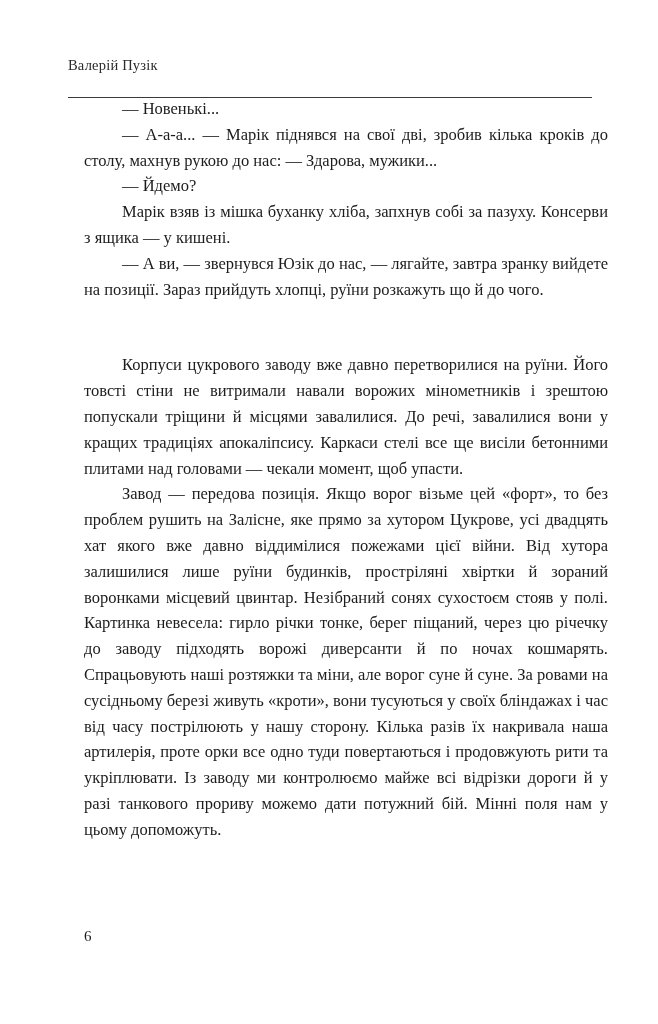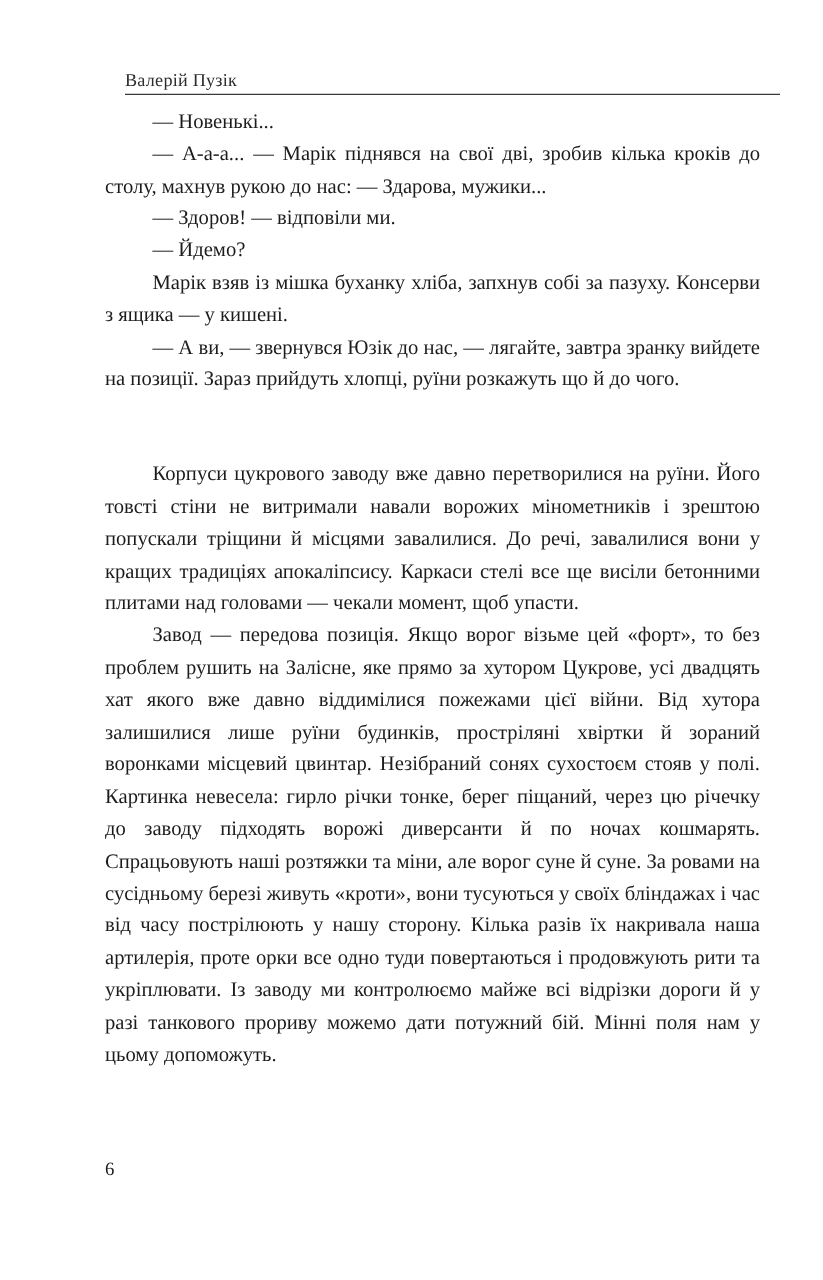"Валерій Пузік" .running-header { left: 100px -> 68px; padding-bottom: 1px -> 23px }
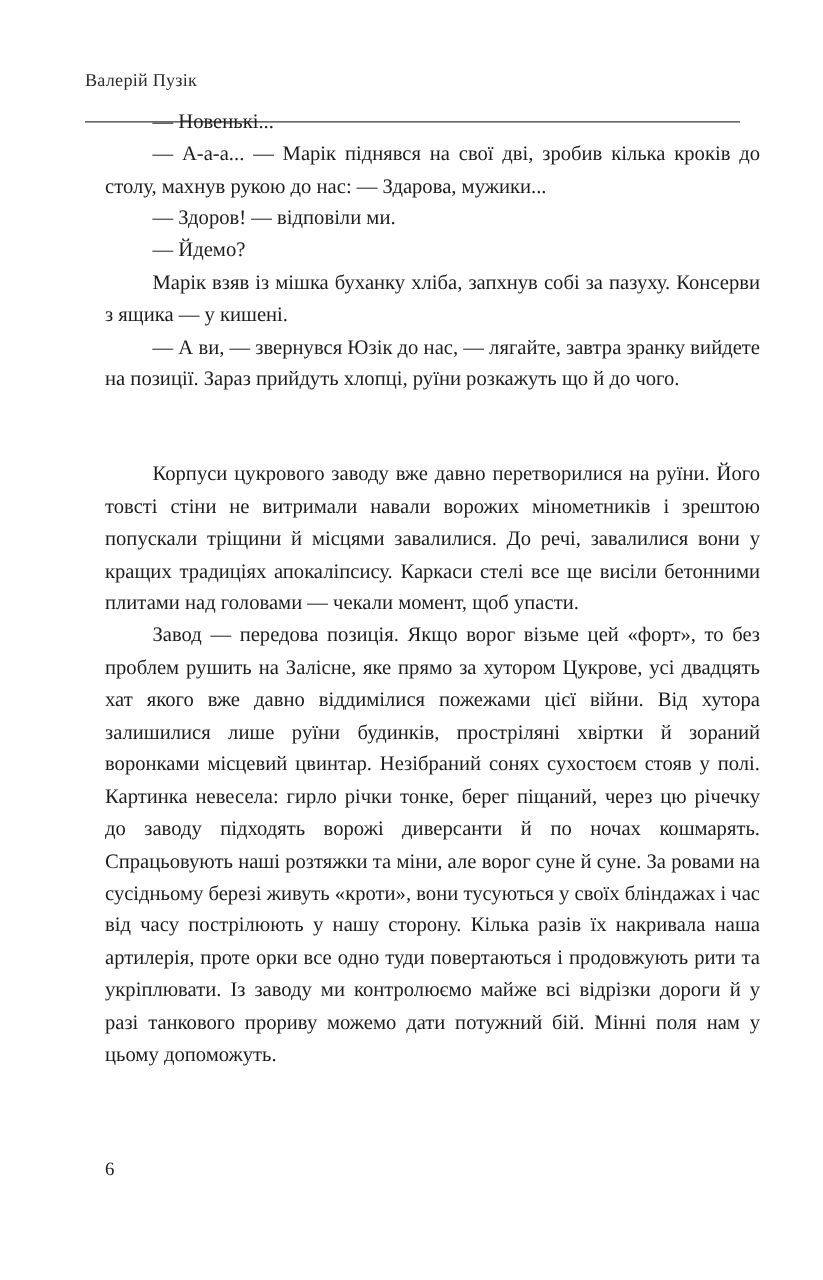"— Новенькі..." .page-body { top: 84px -> 96px }
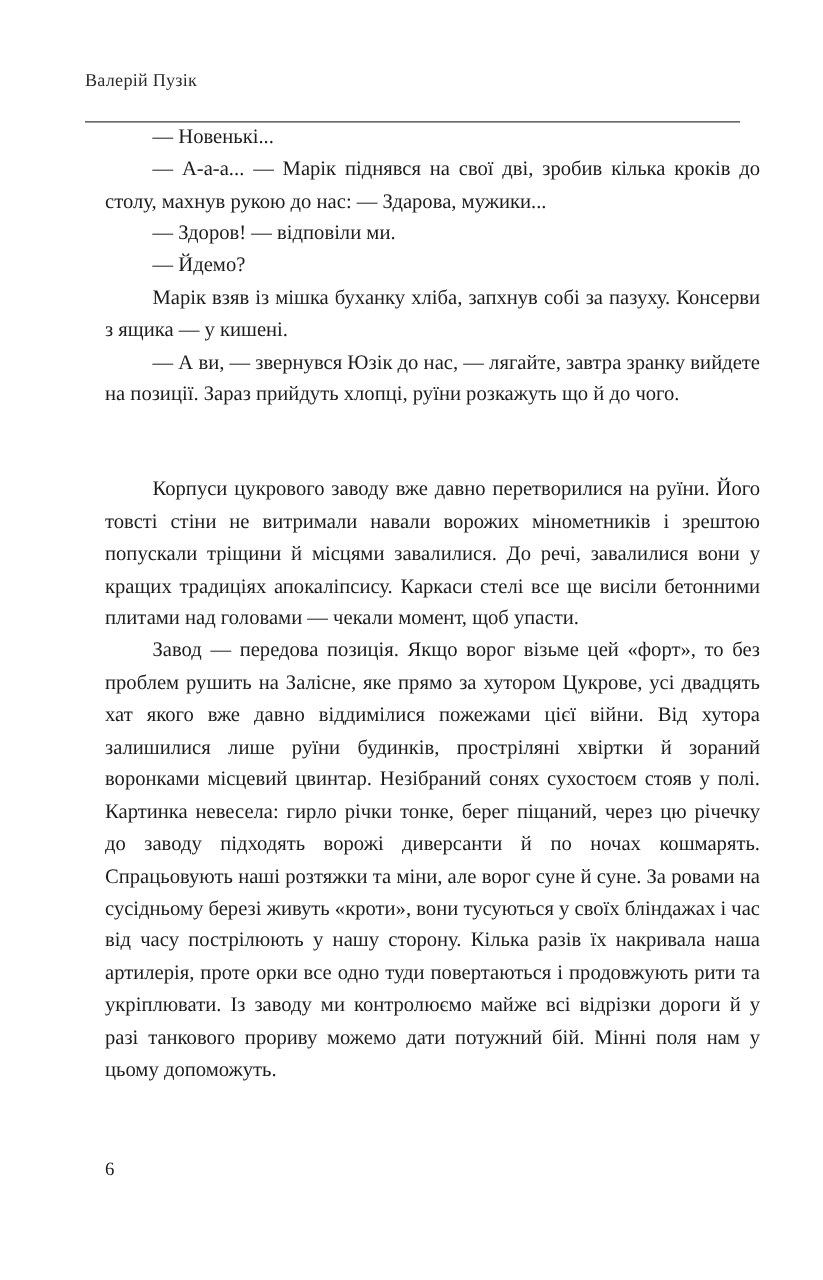"— Здоров! — відповіли ми." p { html: <p>— Здоров! — відповіли ми.</p> -> none }
